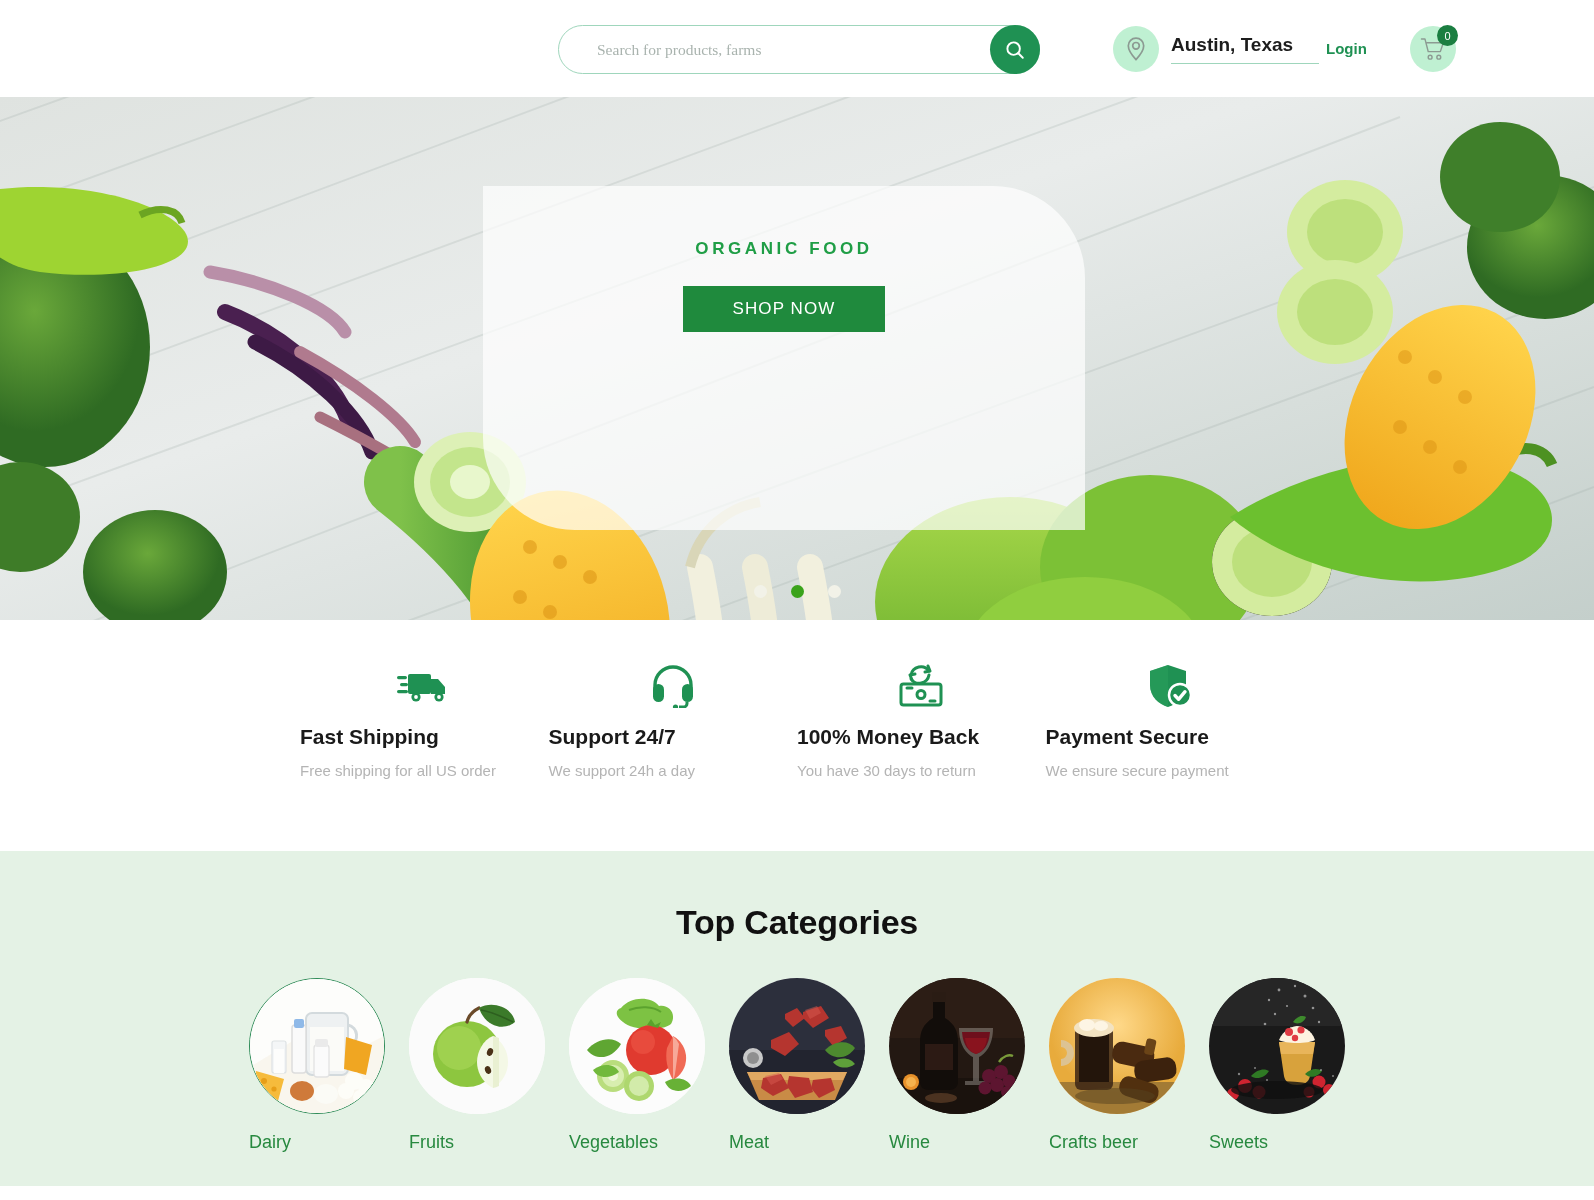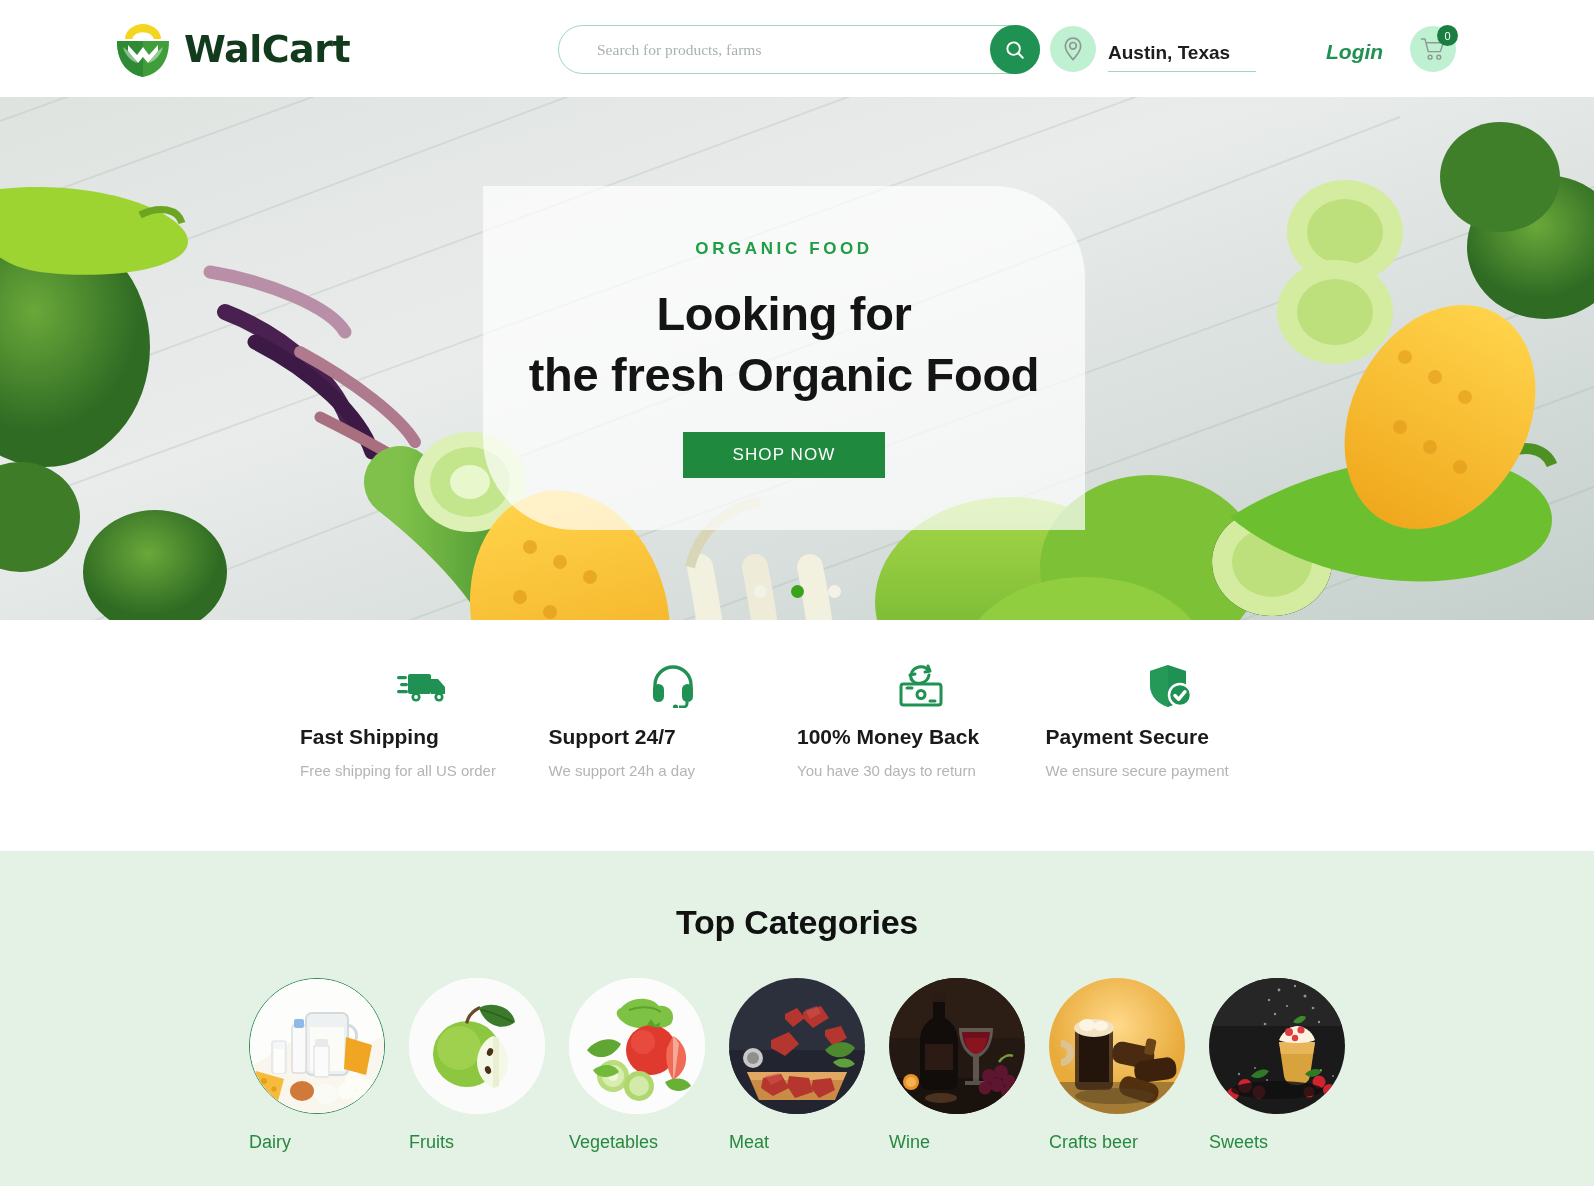"WalCart" div.logo-wrap { html: <div> <svg> <path></path> <path></path> <path></path> <path></path> <path></path> <path></path> </svg> <span>WalCart</span> </div> -> none }
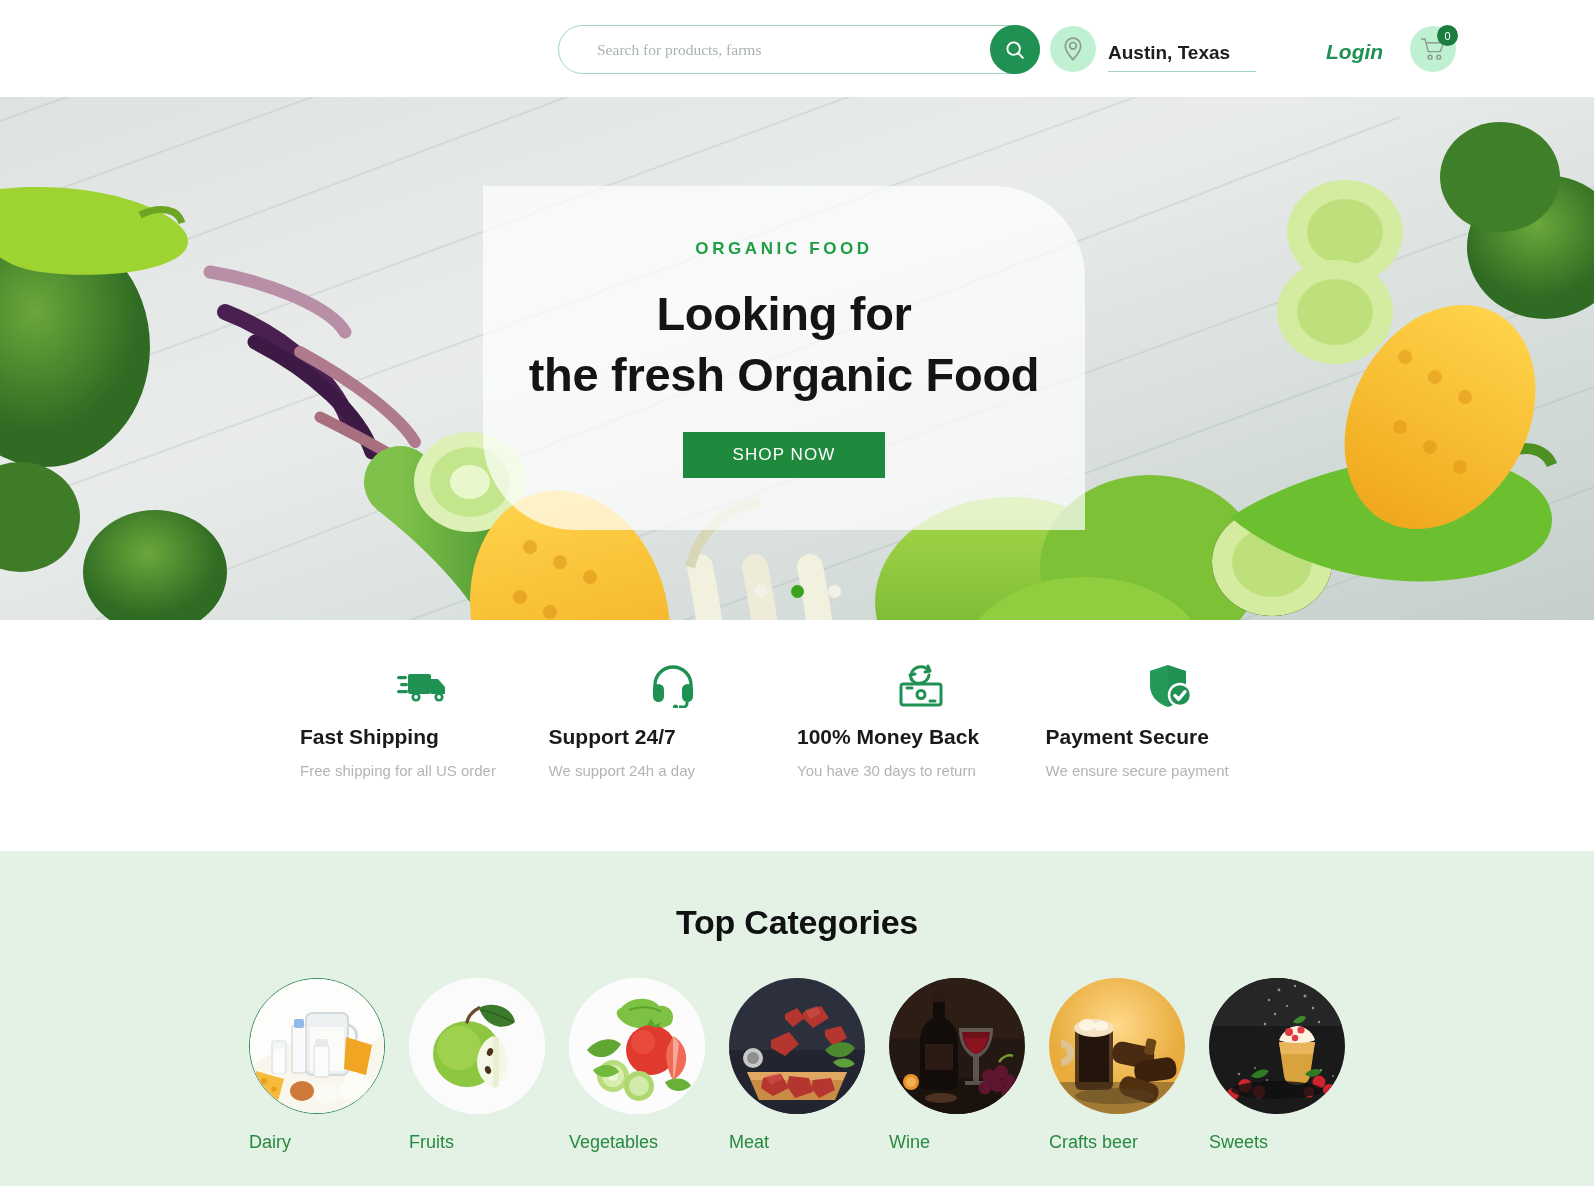"Austin, Texas" .location-wrap { align-items: flex-end -> center; left: 1050px -> 1113px }
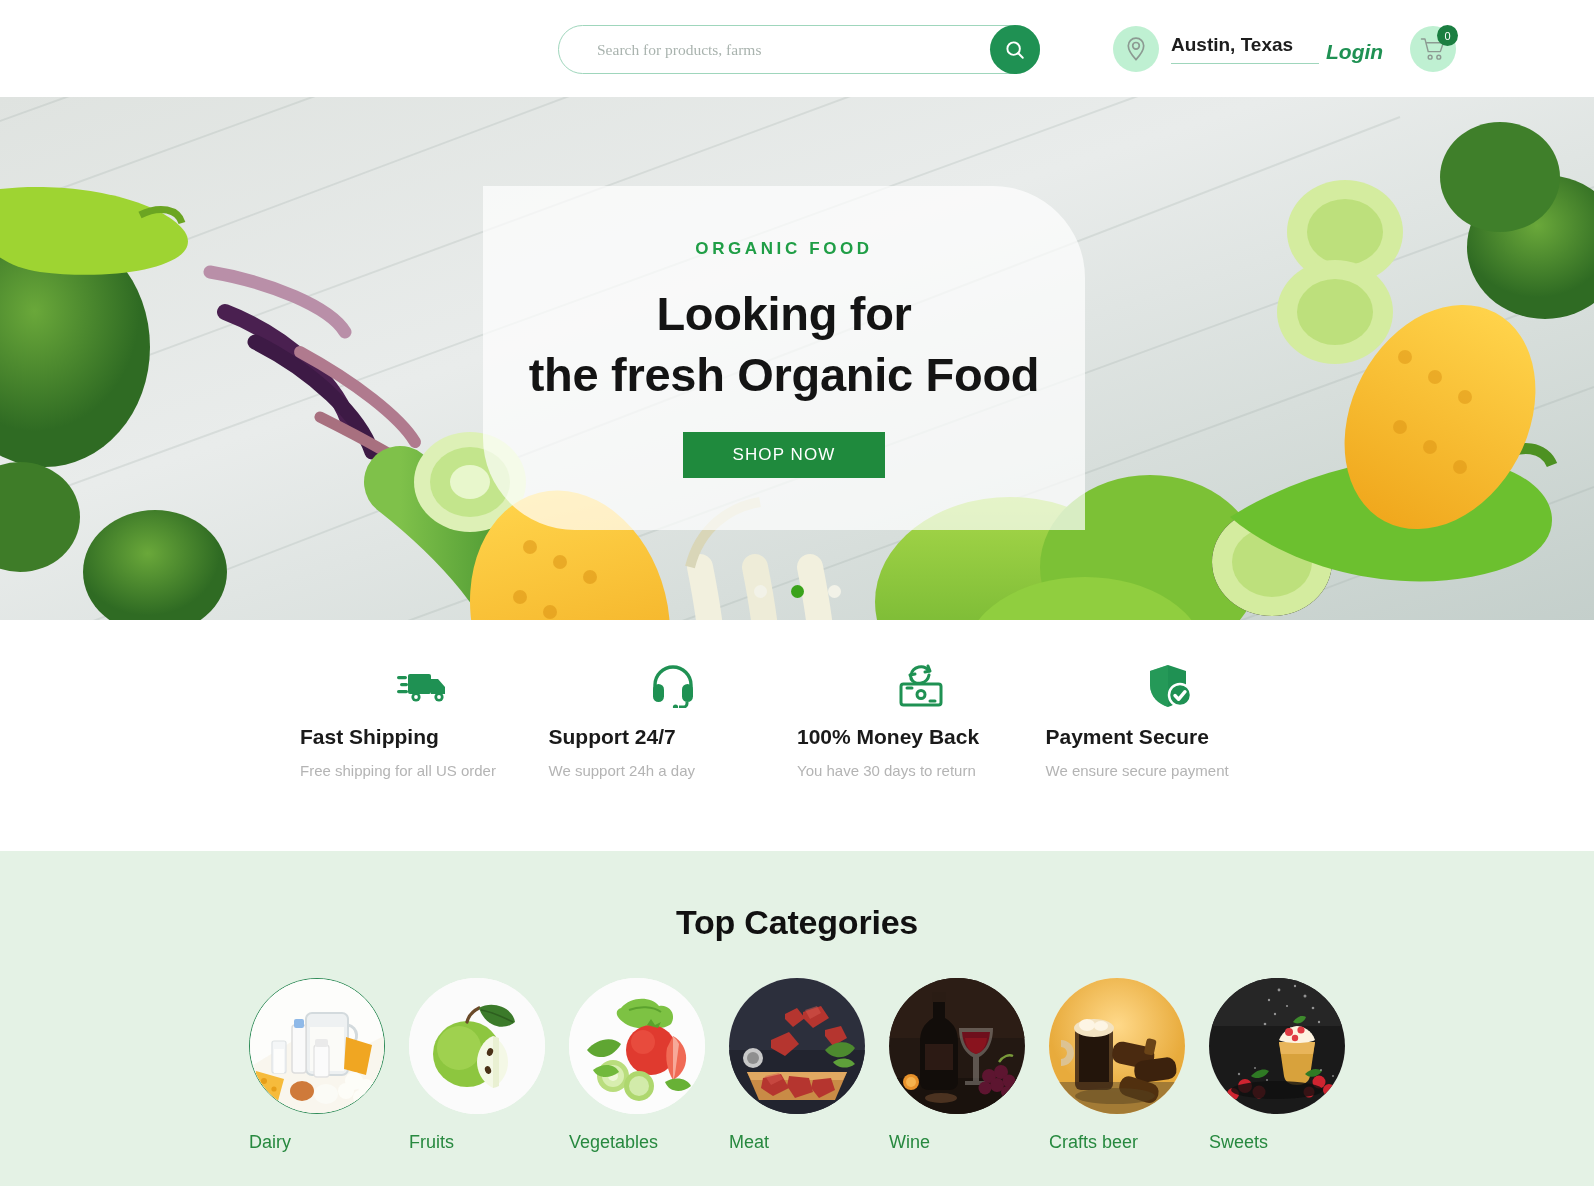"Login" .login-link { font-size: 21px -> 15px; font-style: italic -> none }
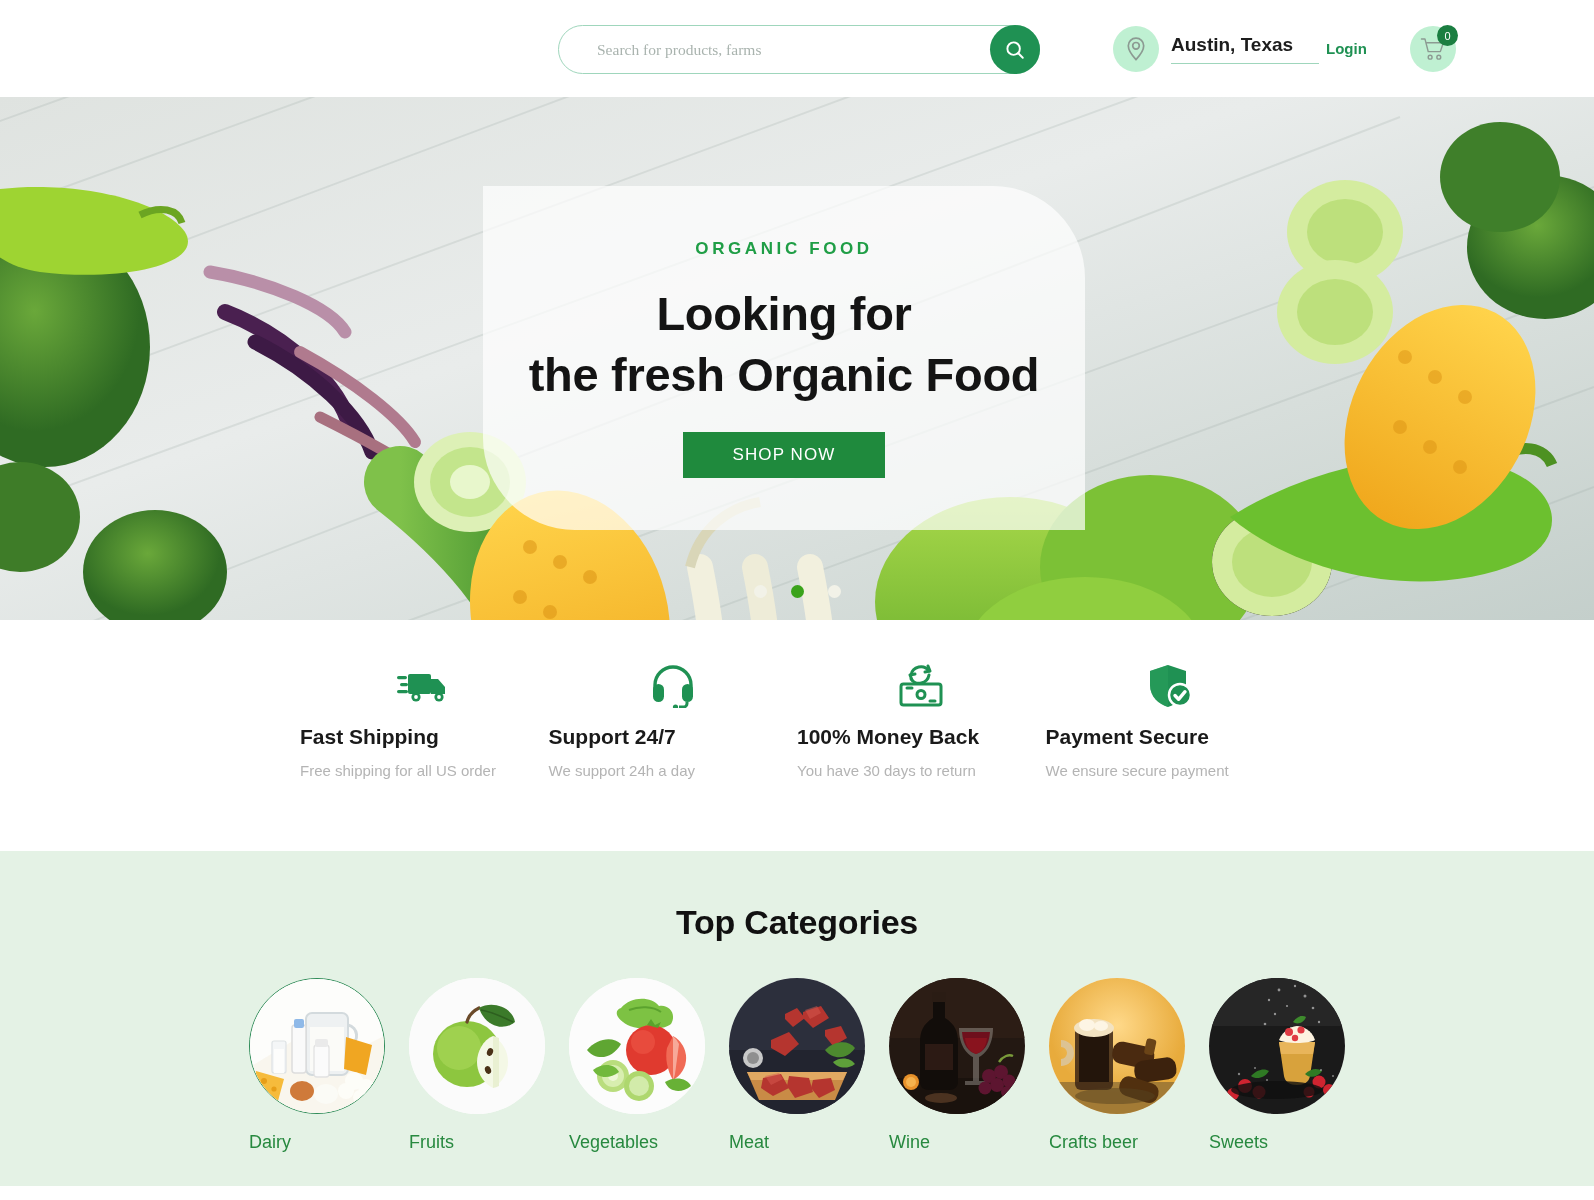"Looking for" div.hero-title { html: <div> <div>Looking for</div> <div>the fresh Organic Food</div> </div> -> none }
